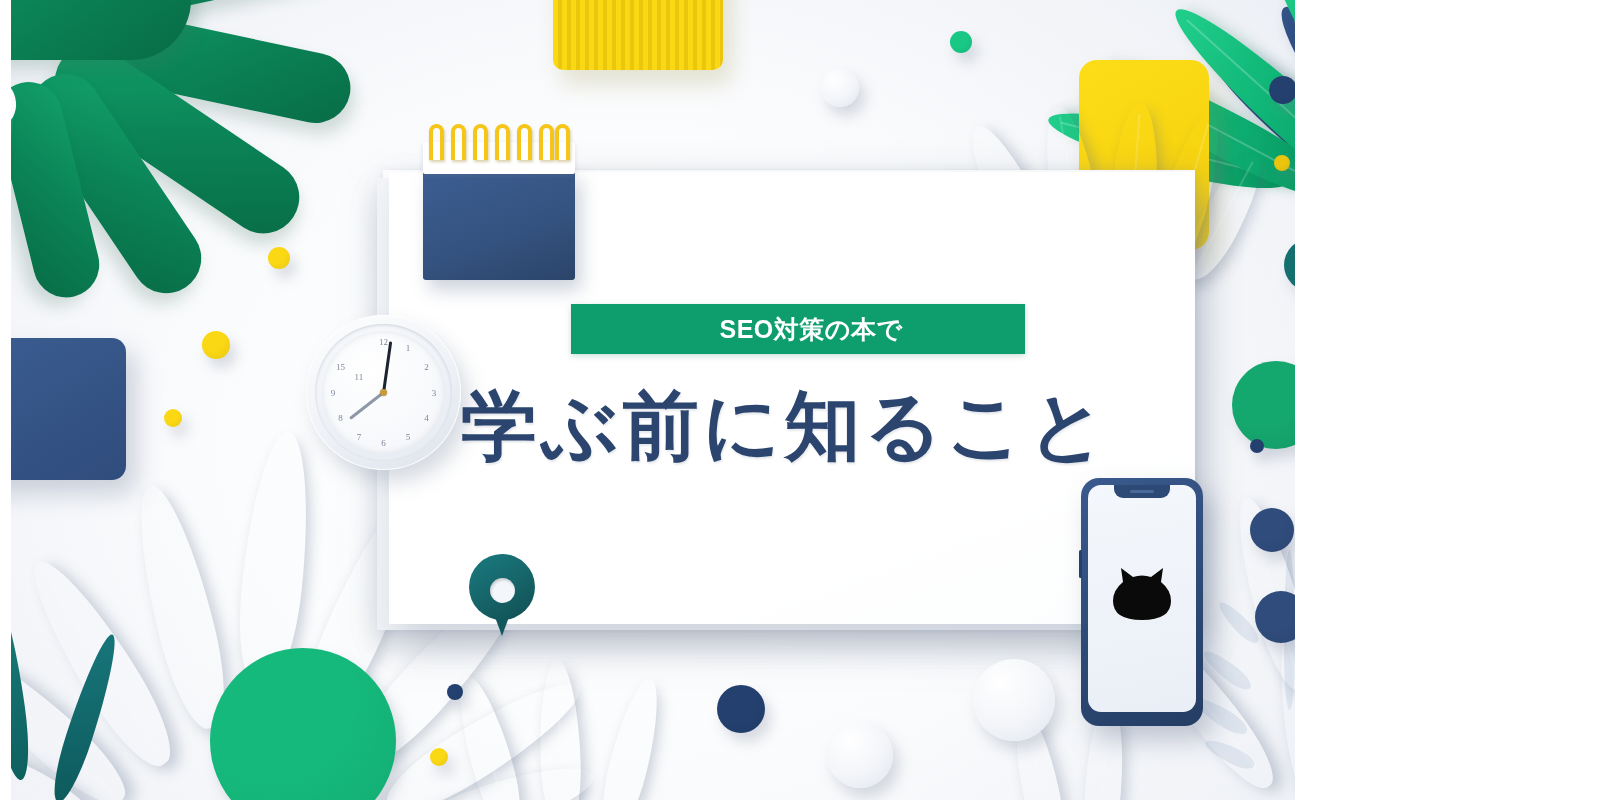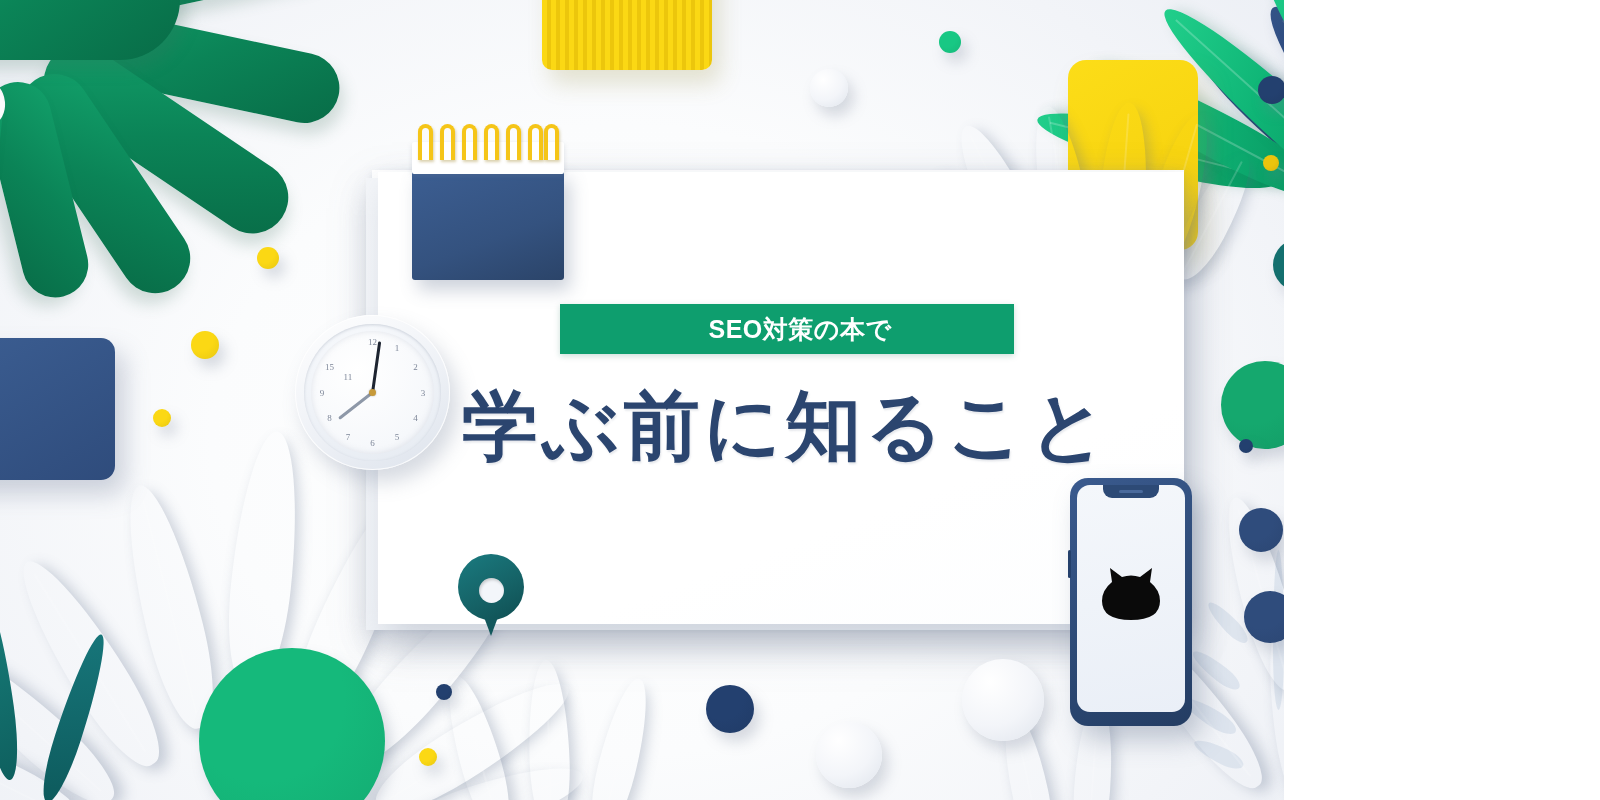"12" #stage { left: 0 -> 11px }
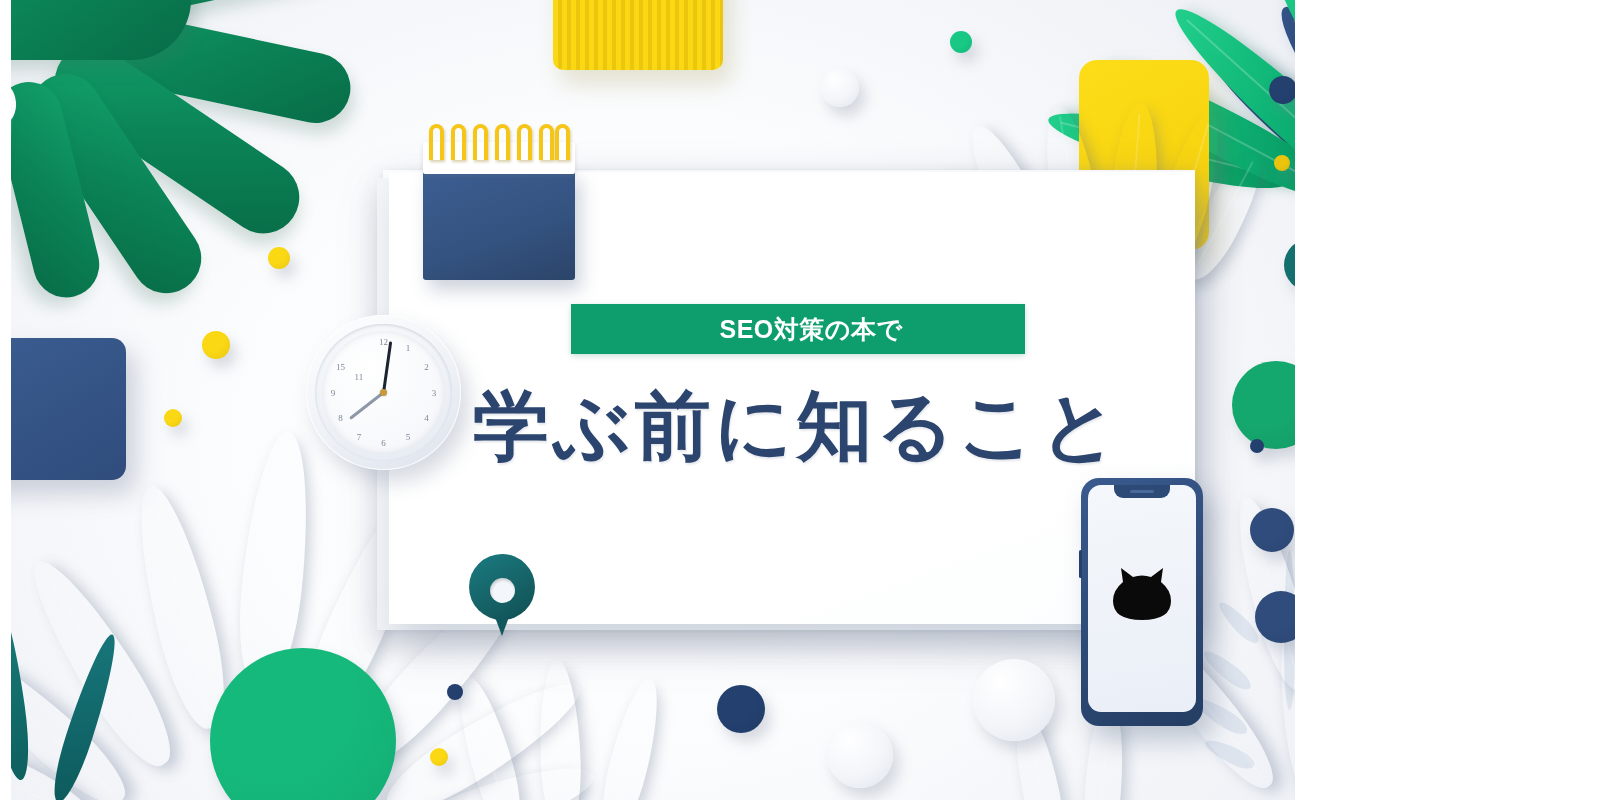"学ぶ前に知ること" span { margin-left: 12px -> none }
